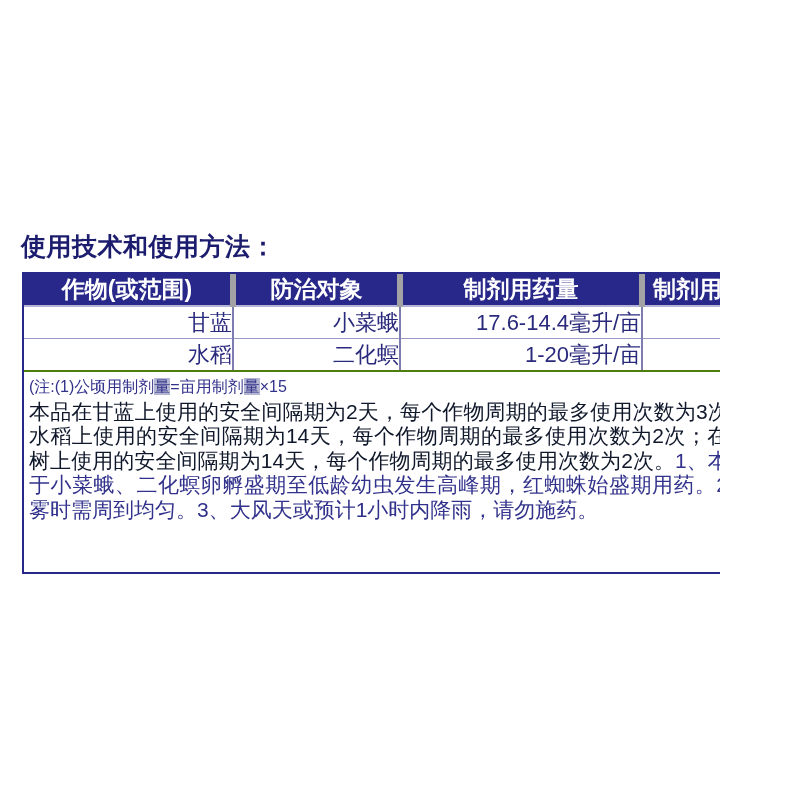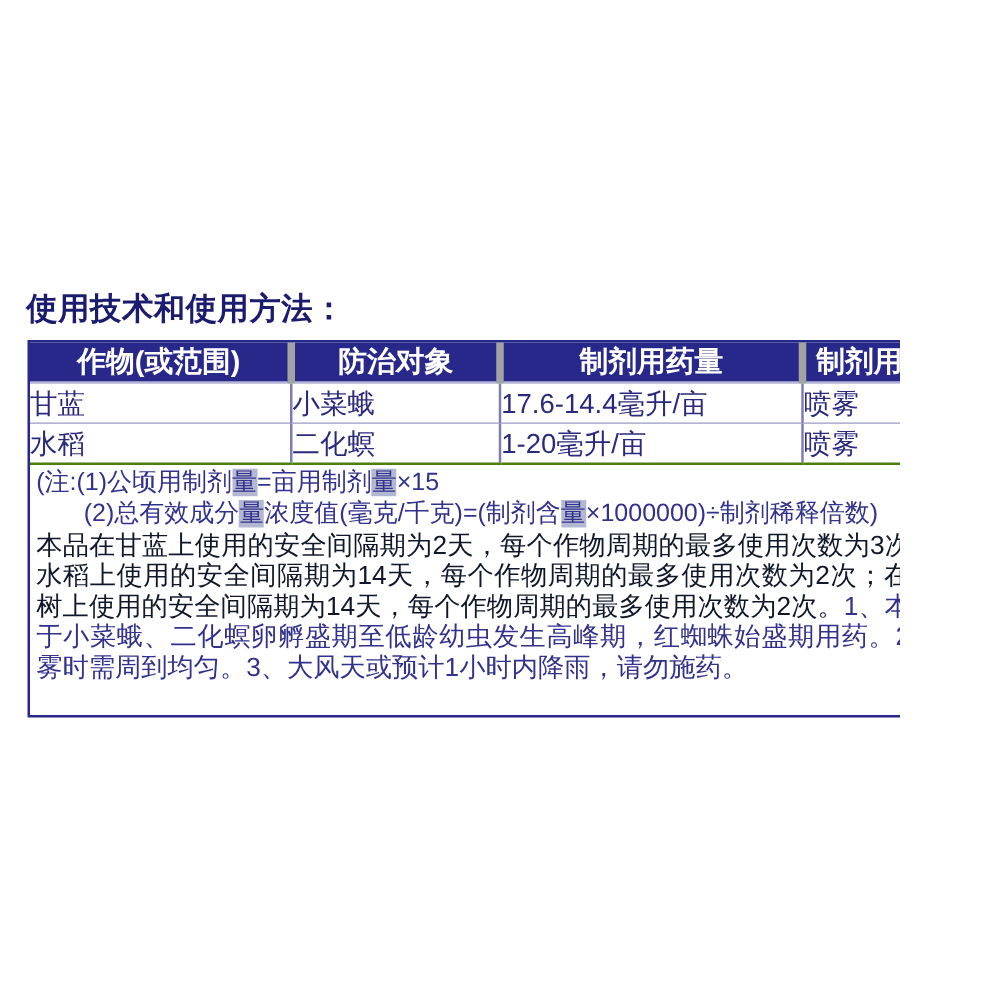"甘蓝" .usage-table td { text-align: left -> right }
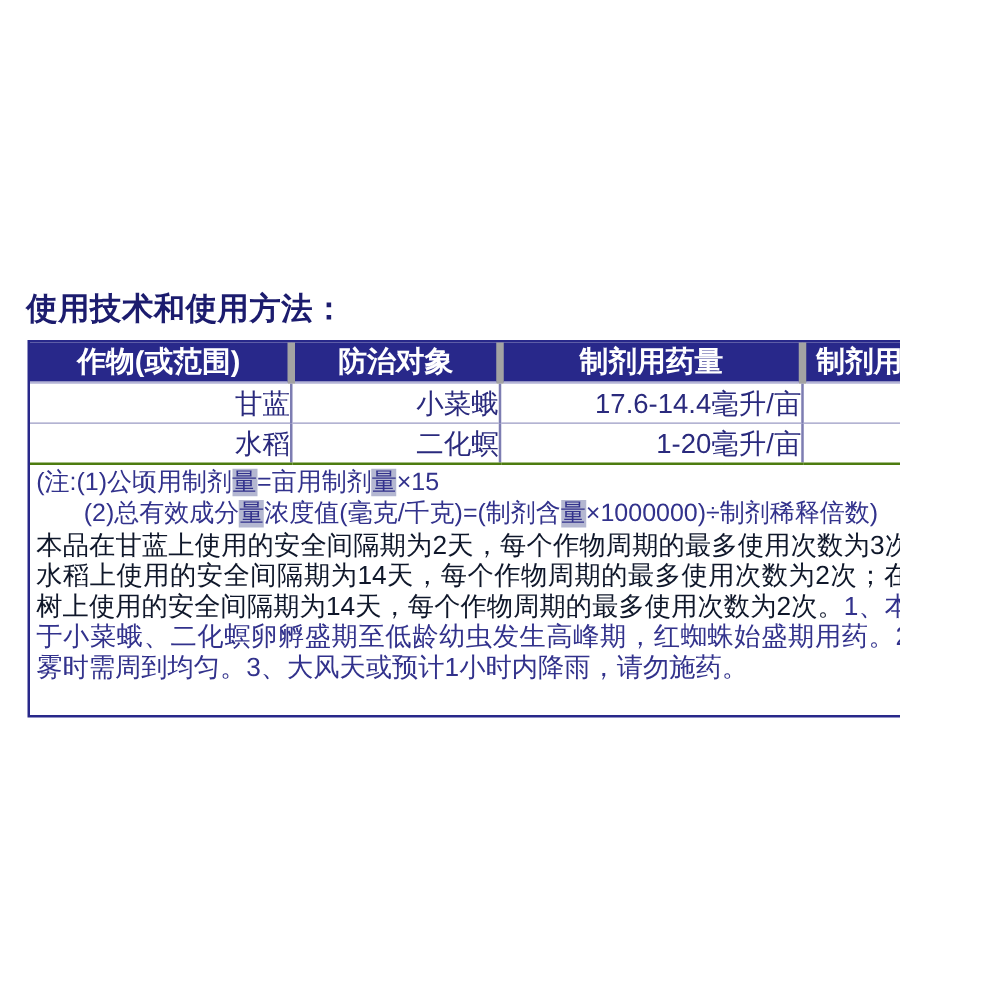"(注:(1)公顷用制剂量=亩用制剂量×15" .notes { font-size: 20px -> 16px }
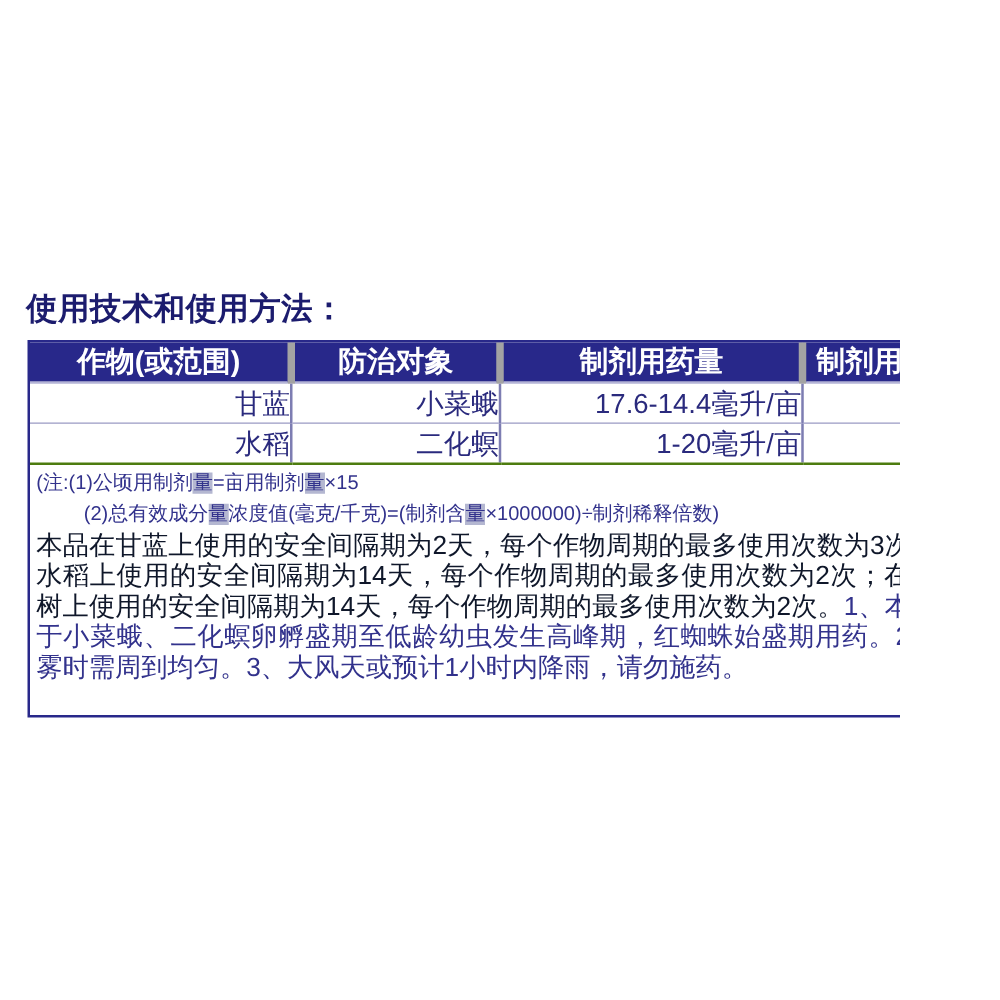"(2)总有效成分量浓度值(毫克/千克)=(制剂含量×1000000)÷制剂稀释倍" div.note-line { html: <div>(2)总有效成分<span>量</span>浓度值(毫克/千克)=(制剂含<span>量</span>×1000000)÷制剂稀释倍数)</div> -> none }
